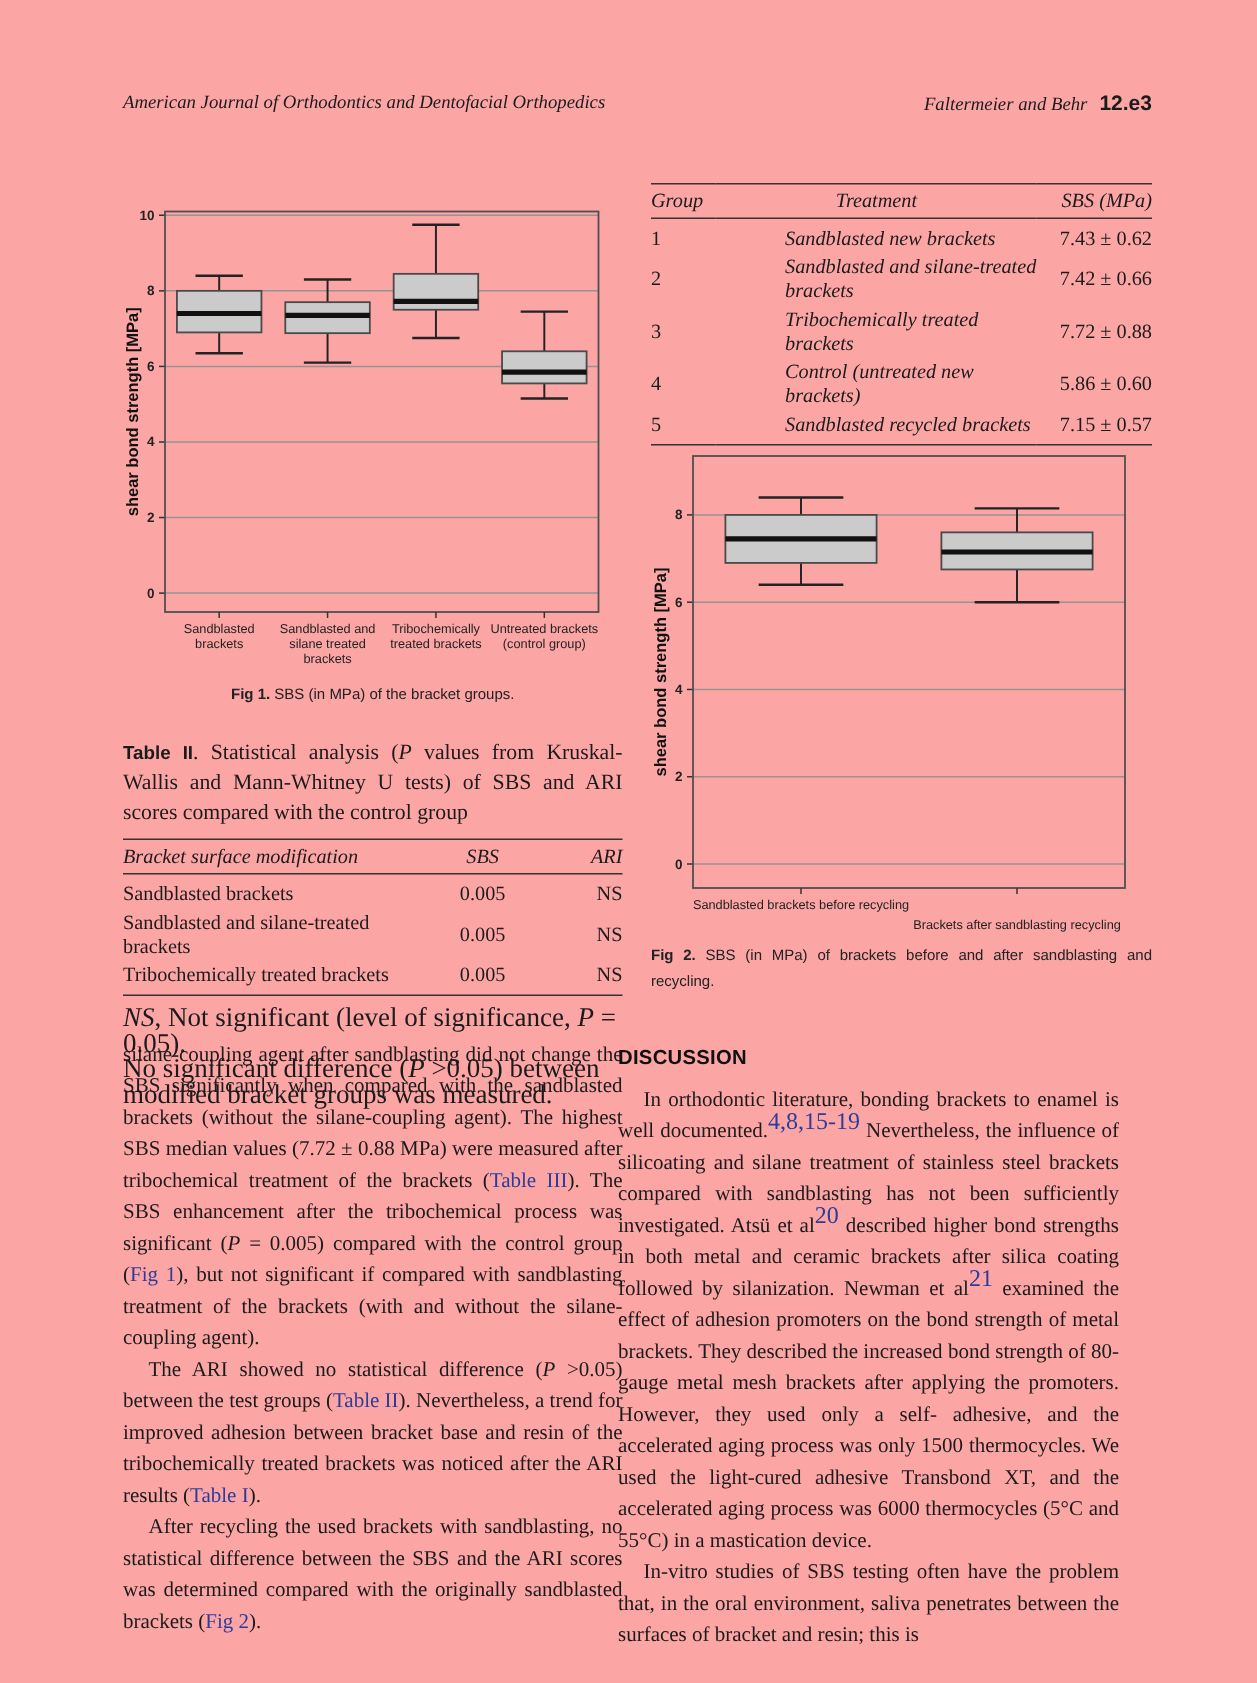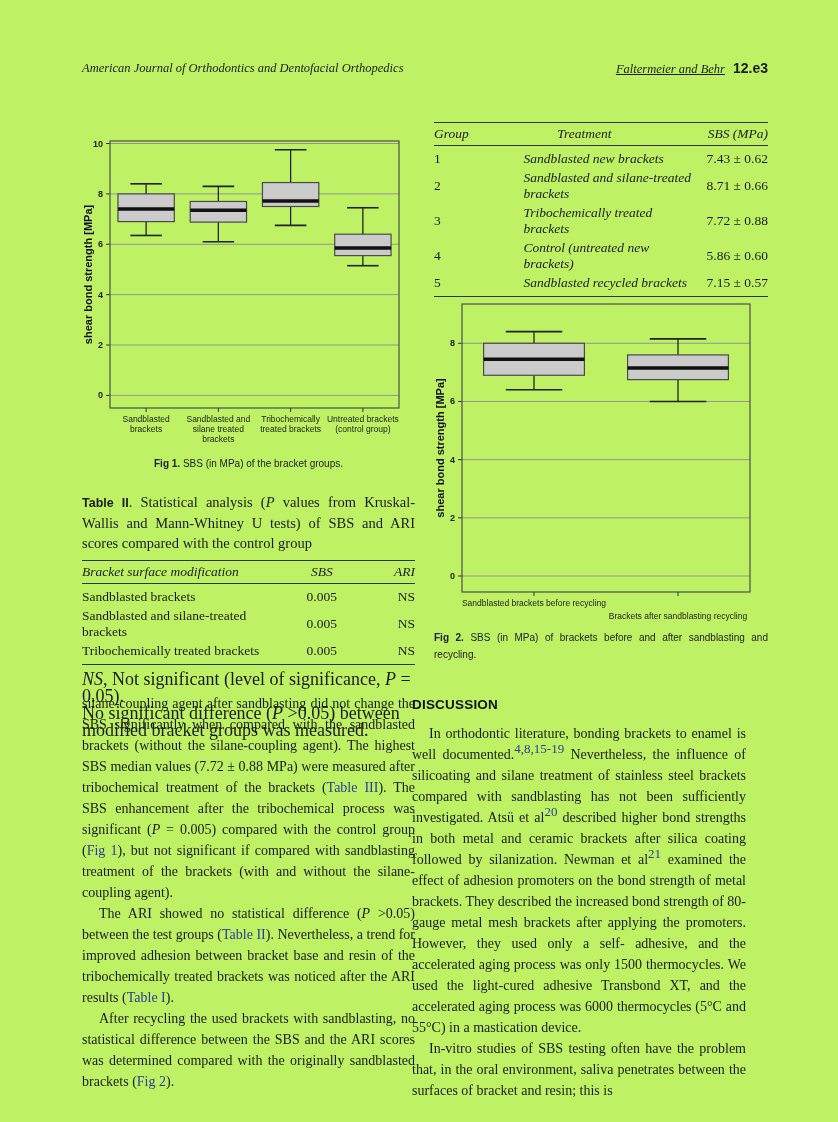"American Journal of Orthodontics and" .page { background: #bef264 -> #fca5a5 }
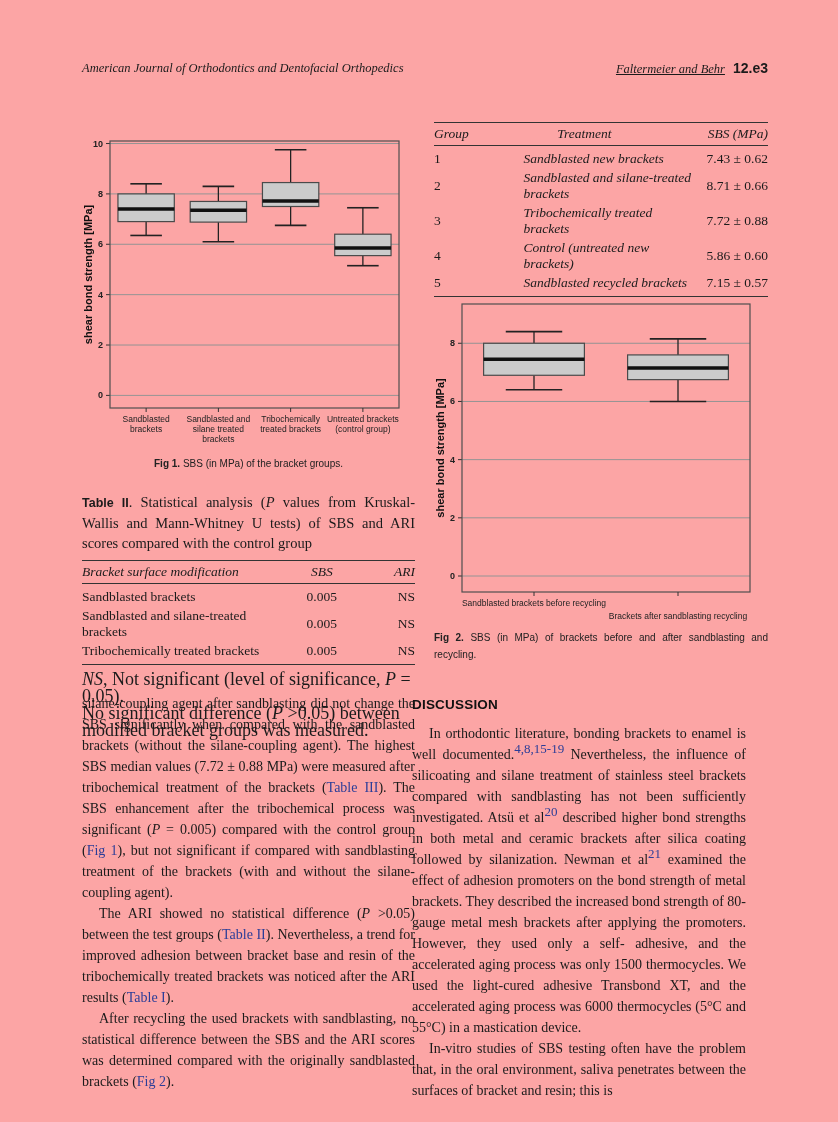"Faltermeier and Behr" .hdr-right .authors { text-decoration: underline -> none }
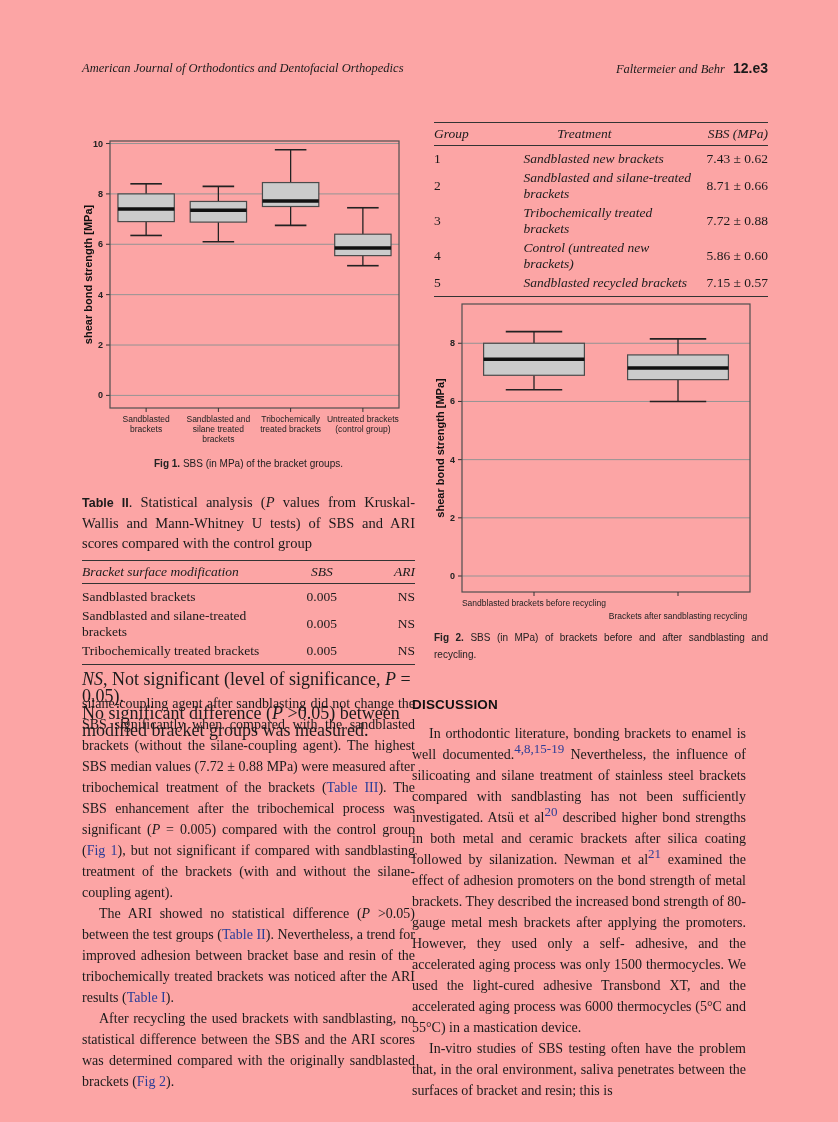"8.71 ± 0.66" td.c2 { text: 8.71 -> 7.42 }
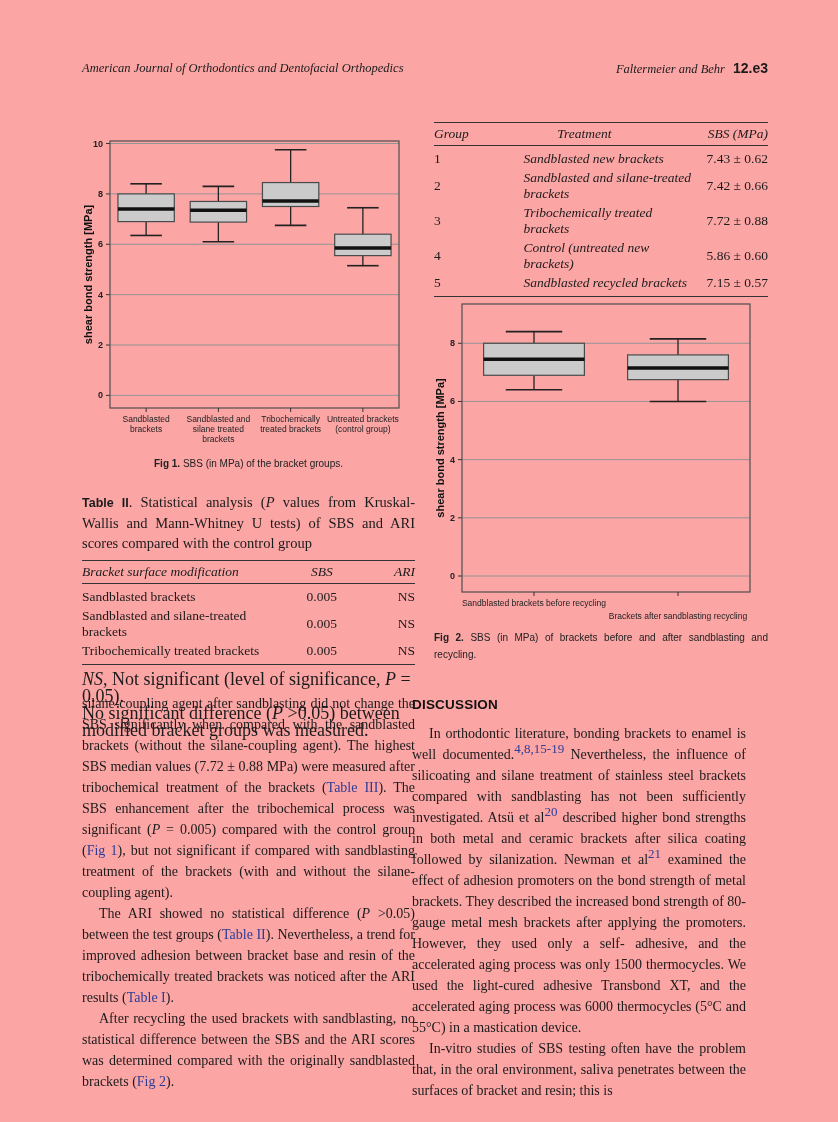"4,8,15-19" sup { font-size: 13px -> 16px }
